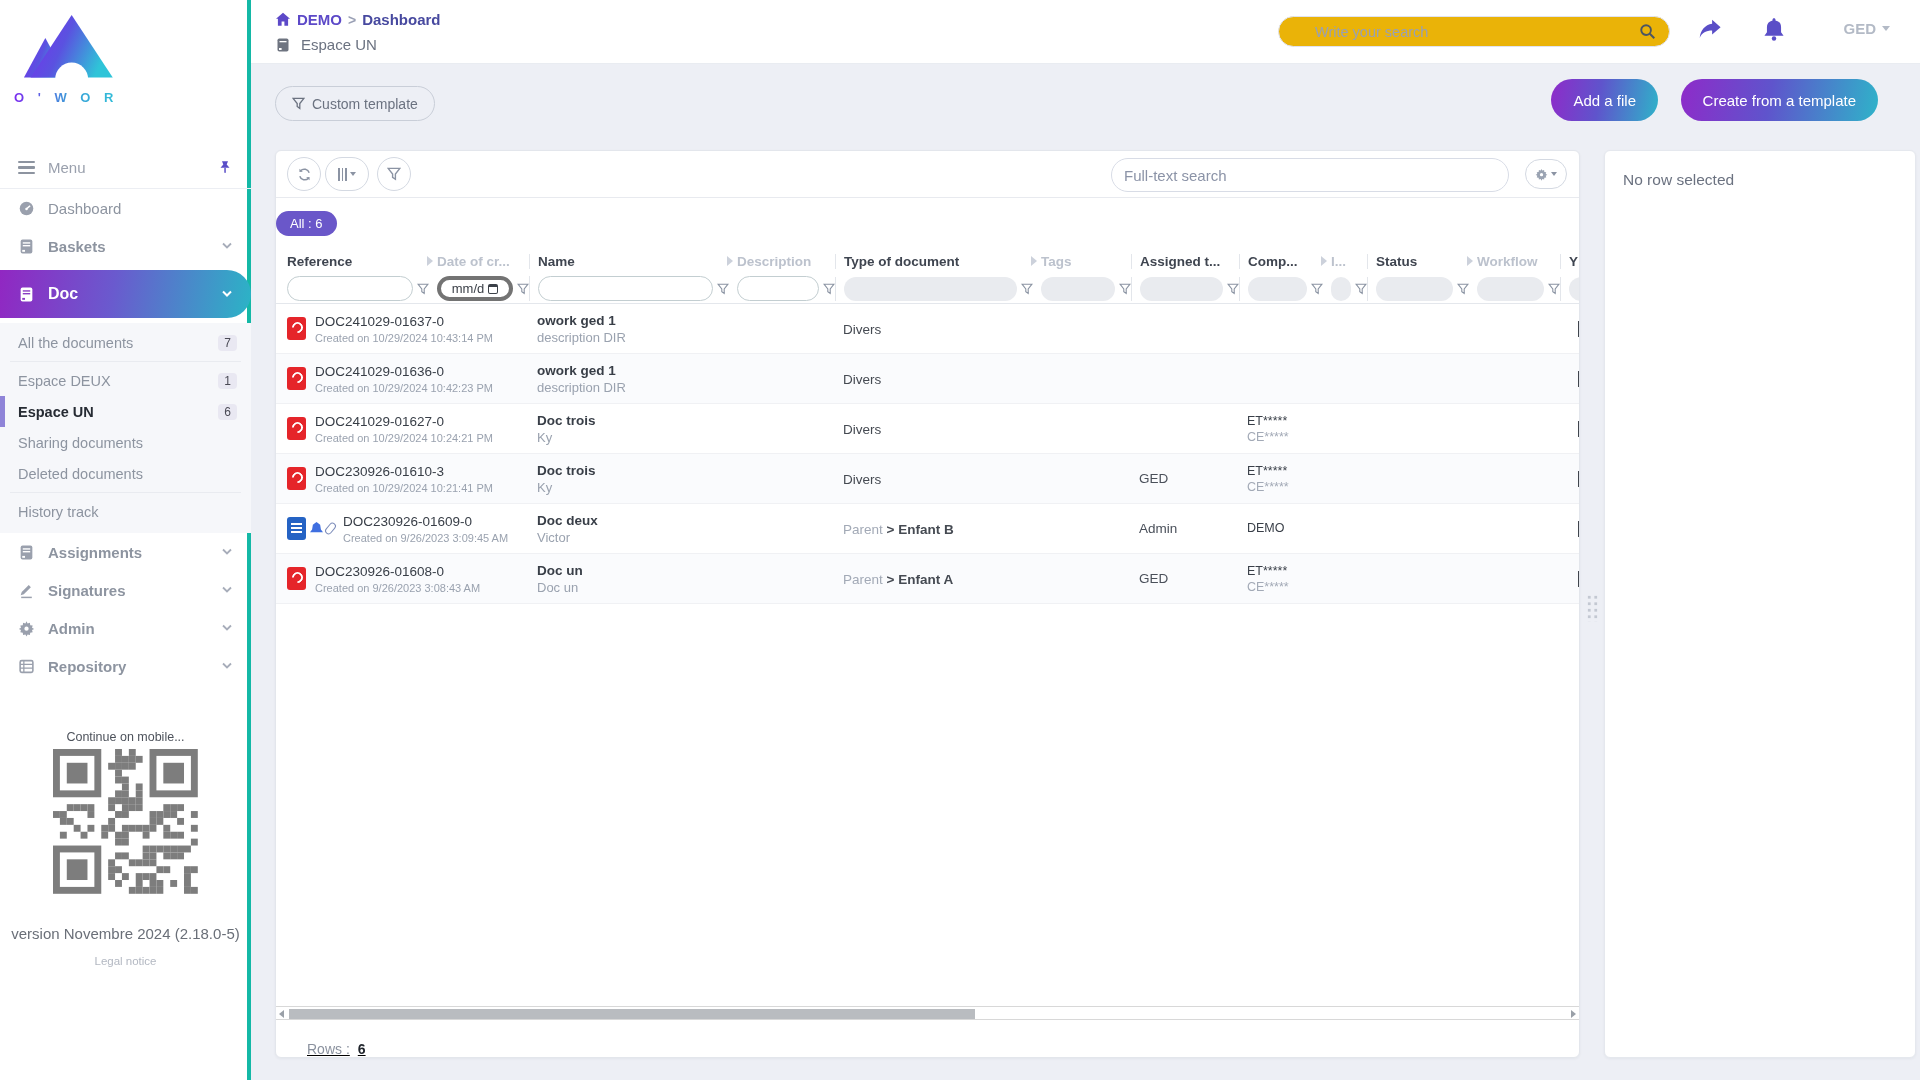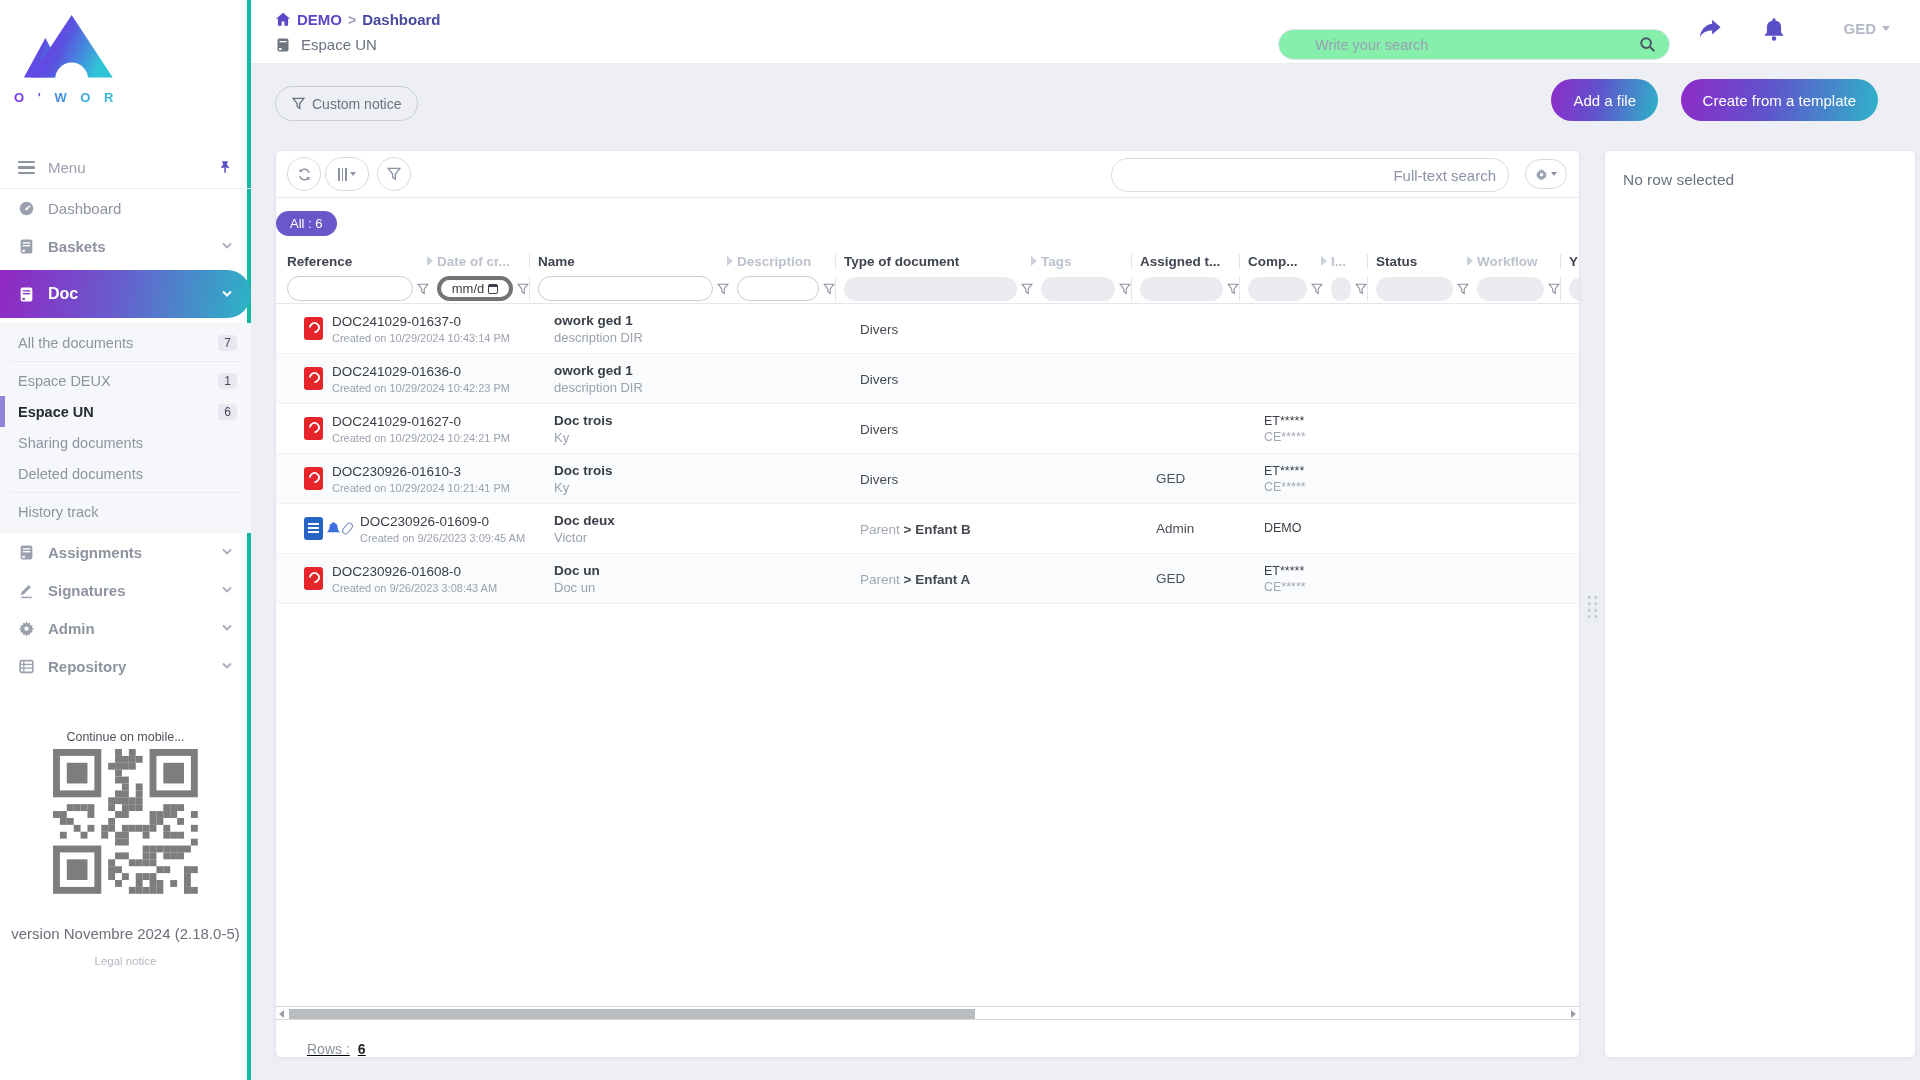"Write your search" .top-search { background: #86efac -> #eab308; margin-top: 13px -> none }
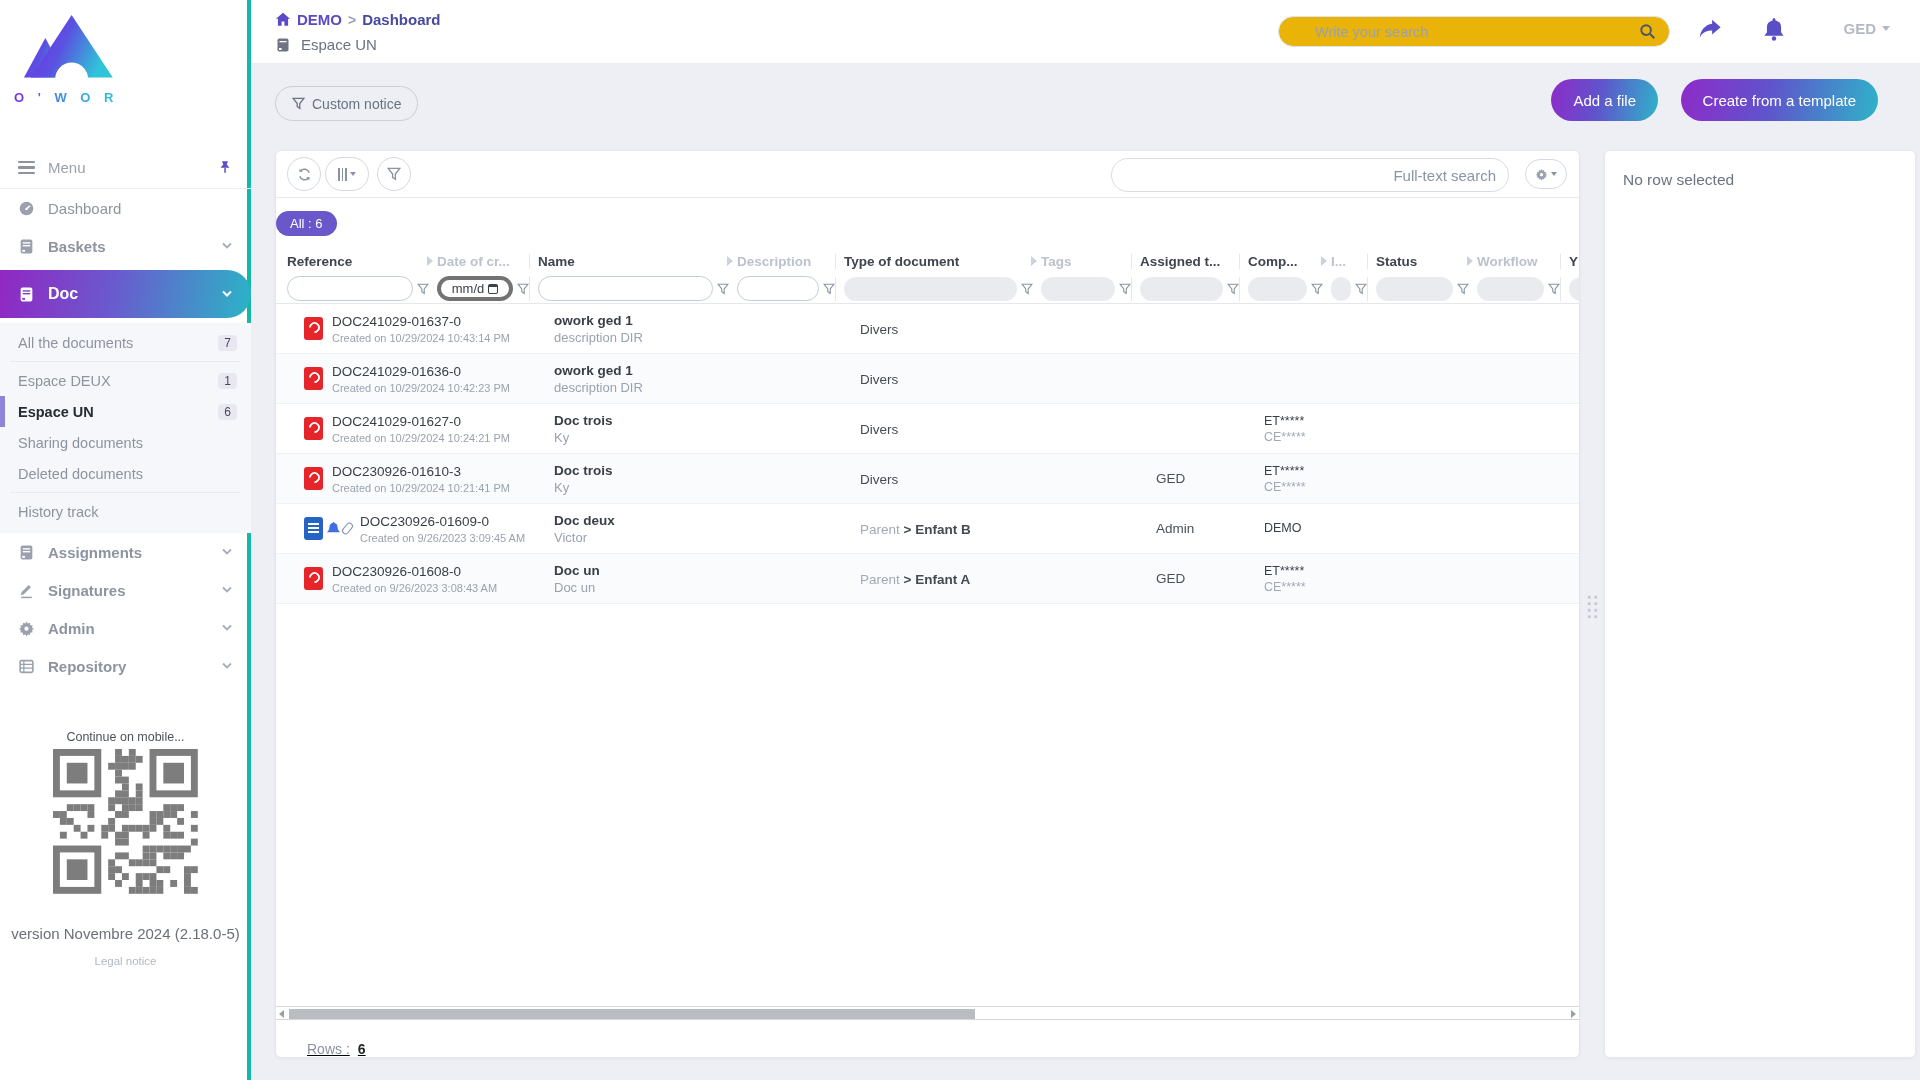"Custom notice" span { text: notice -> template }
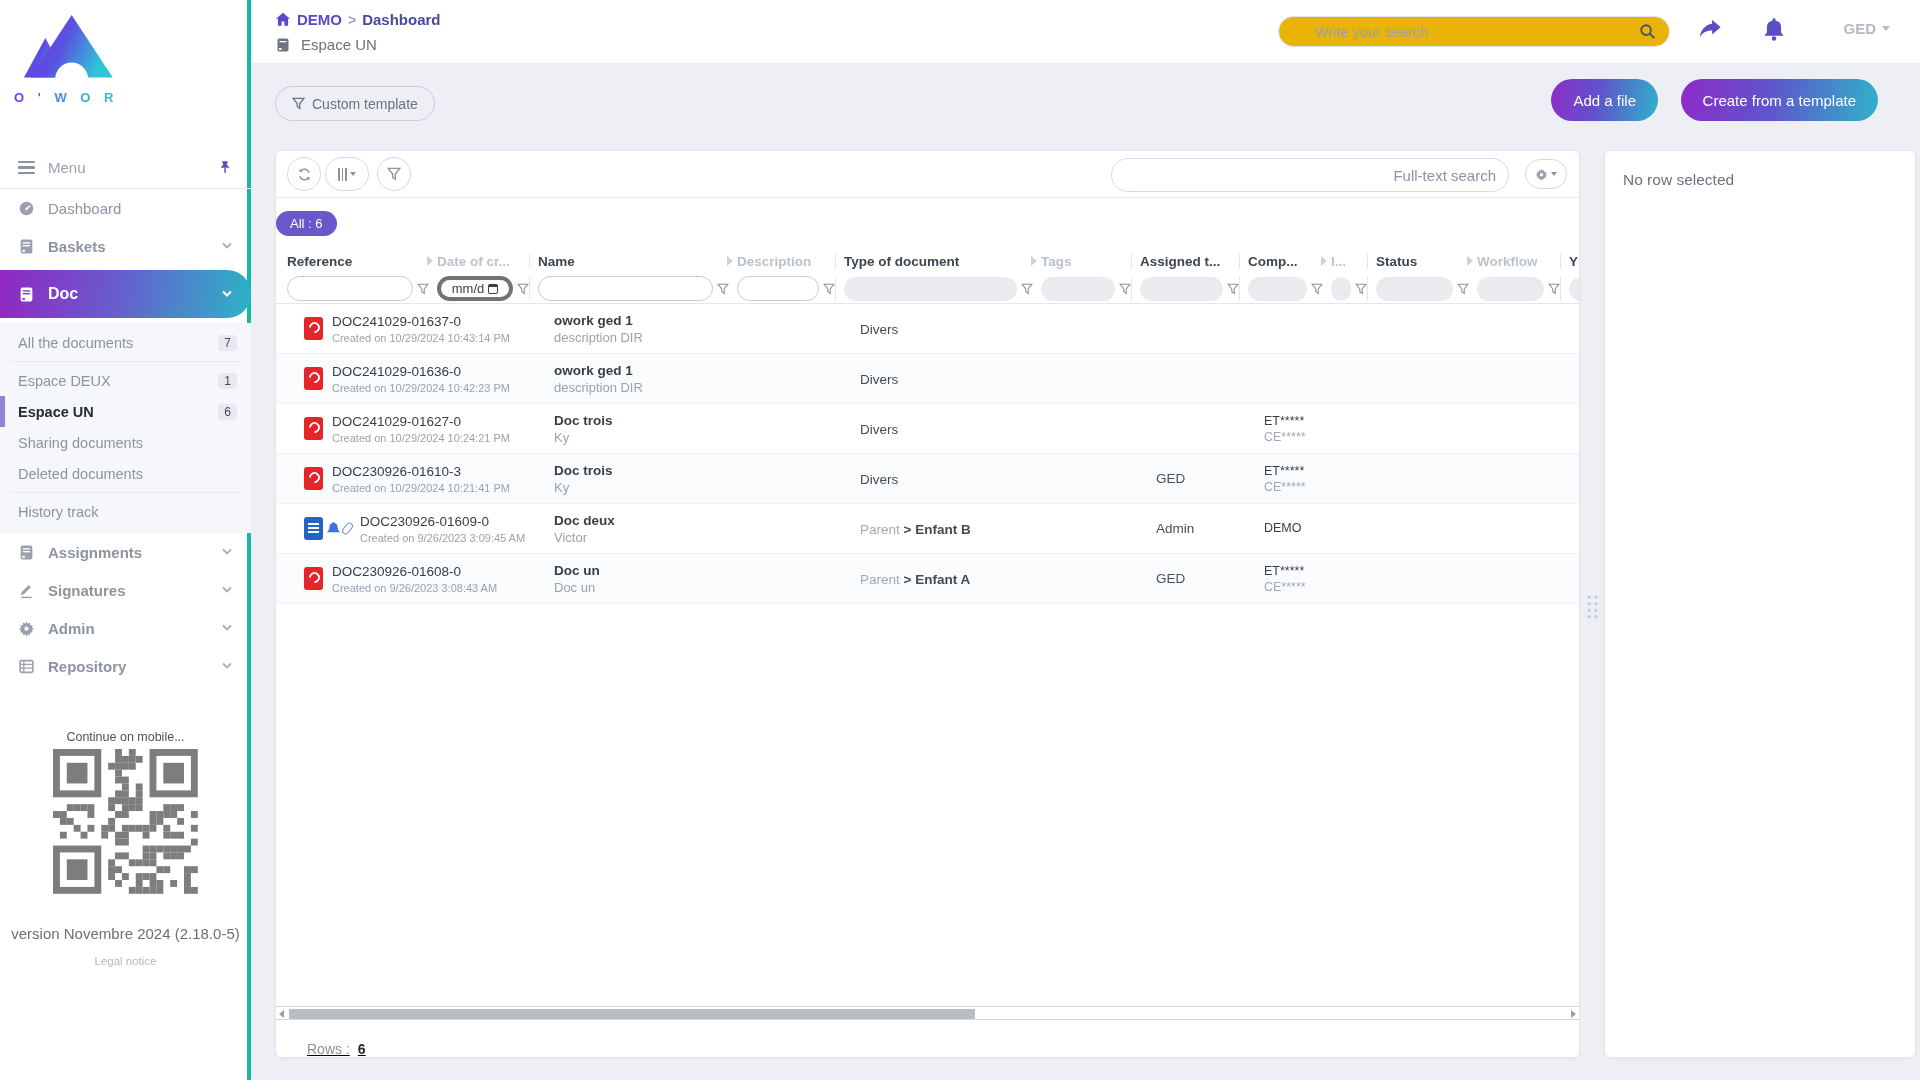"Full-text search" .ft-search input { text-align: right -> none }
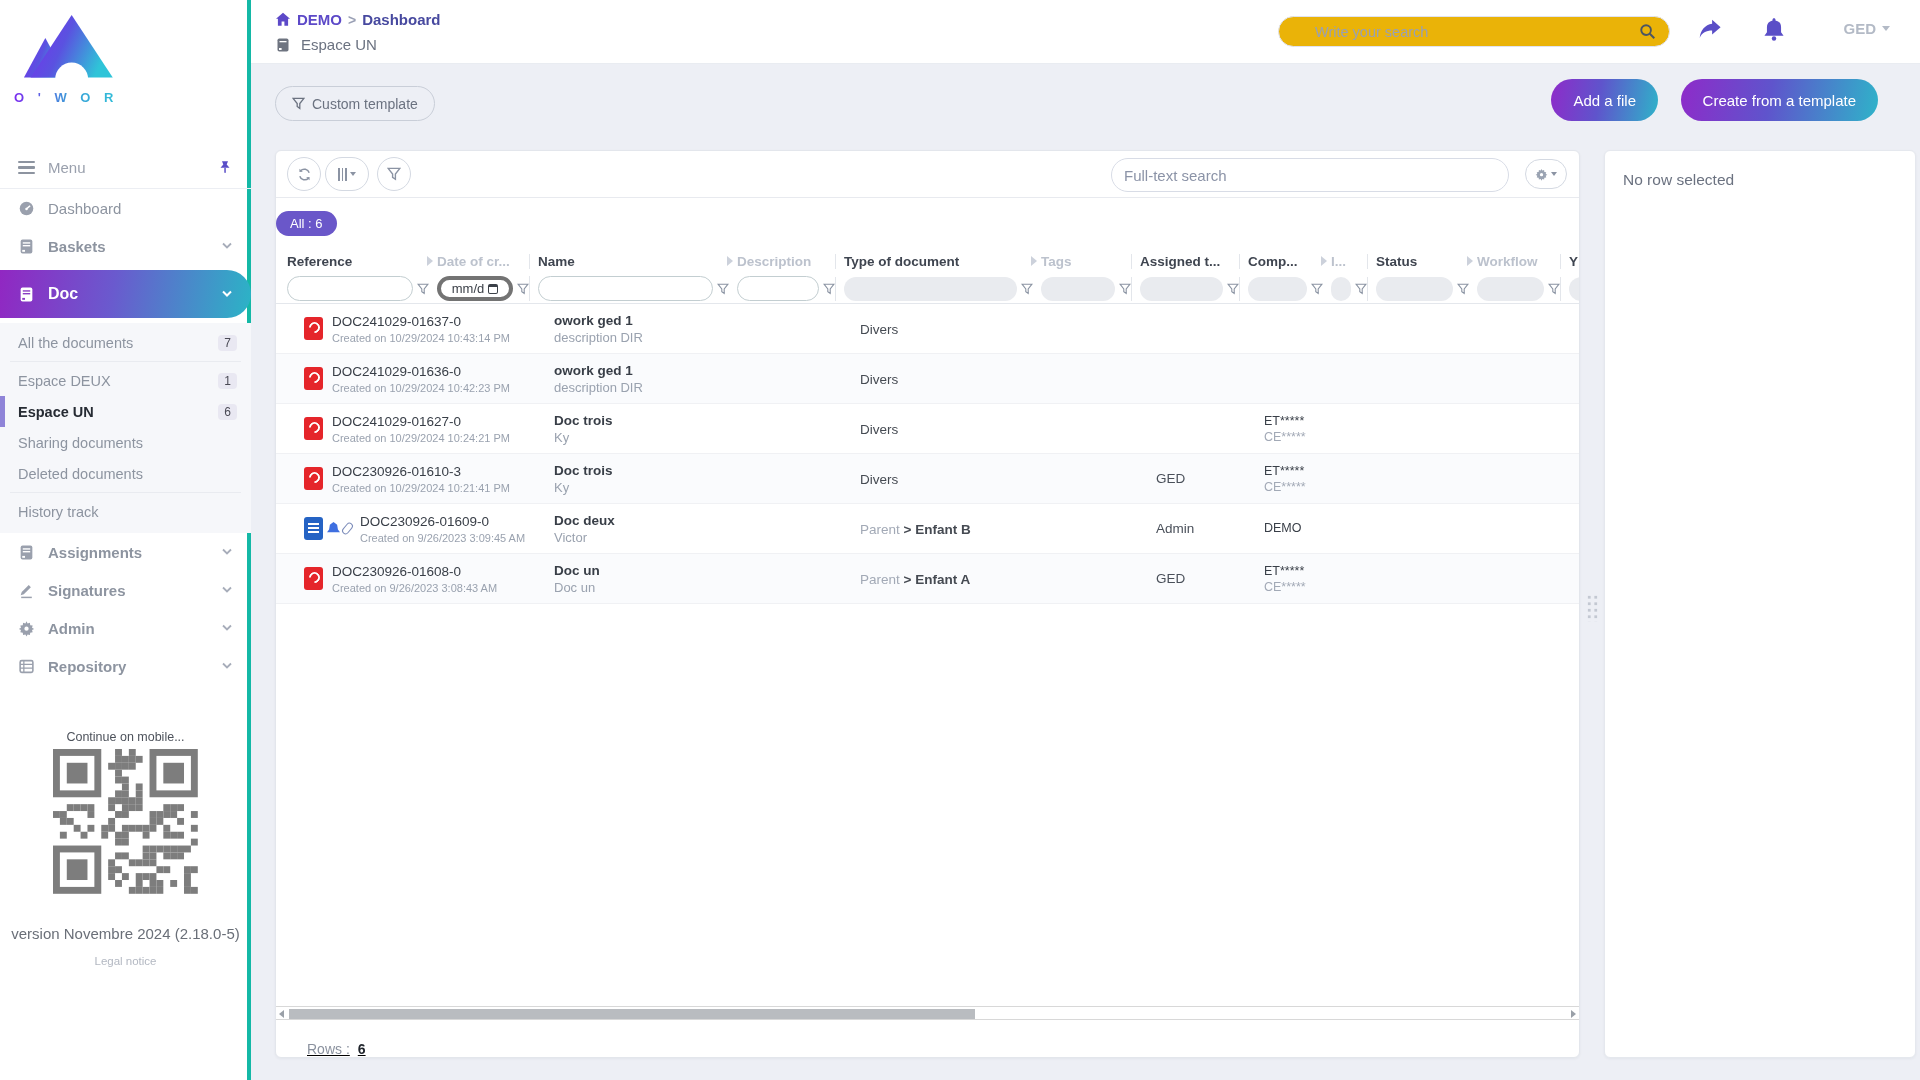"DOC241029-01637-0" .trow { padding-left: 28px -> 11px }
